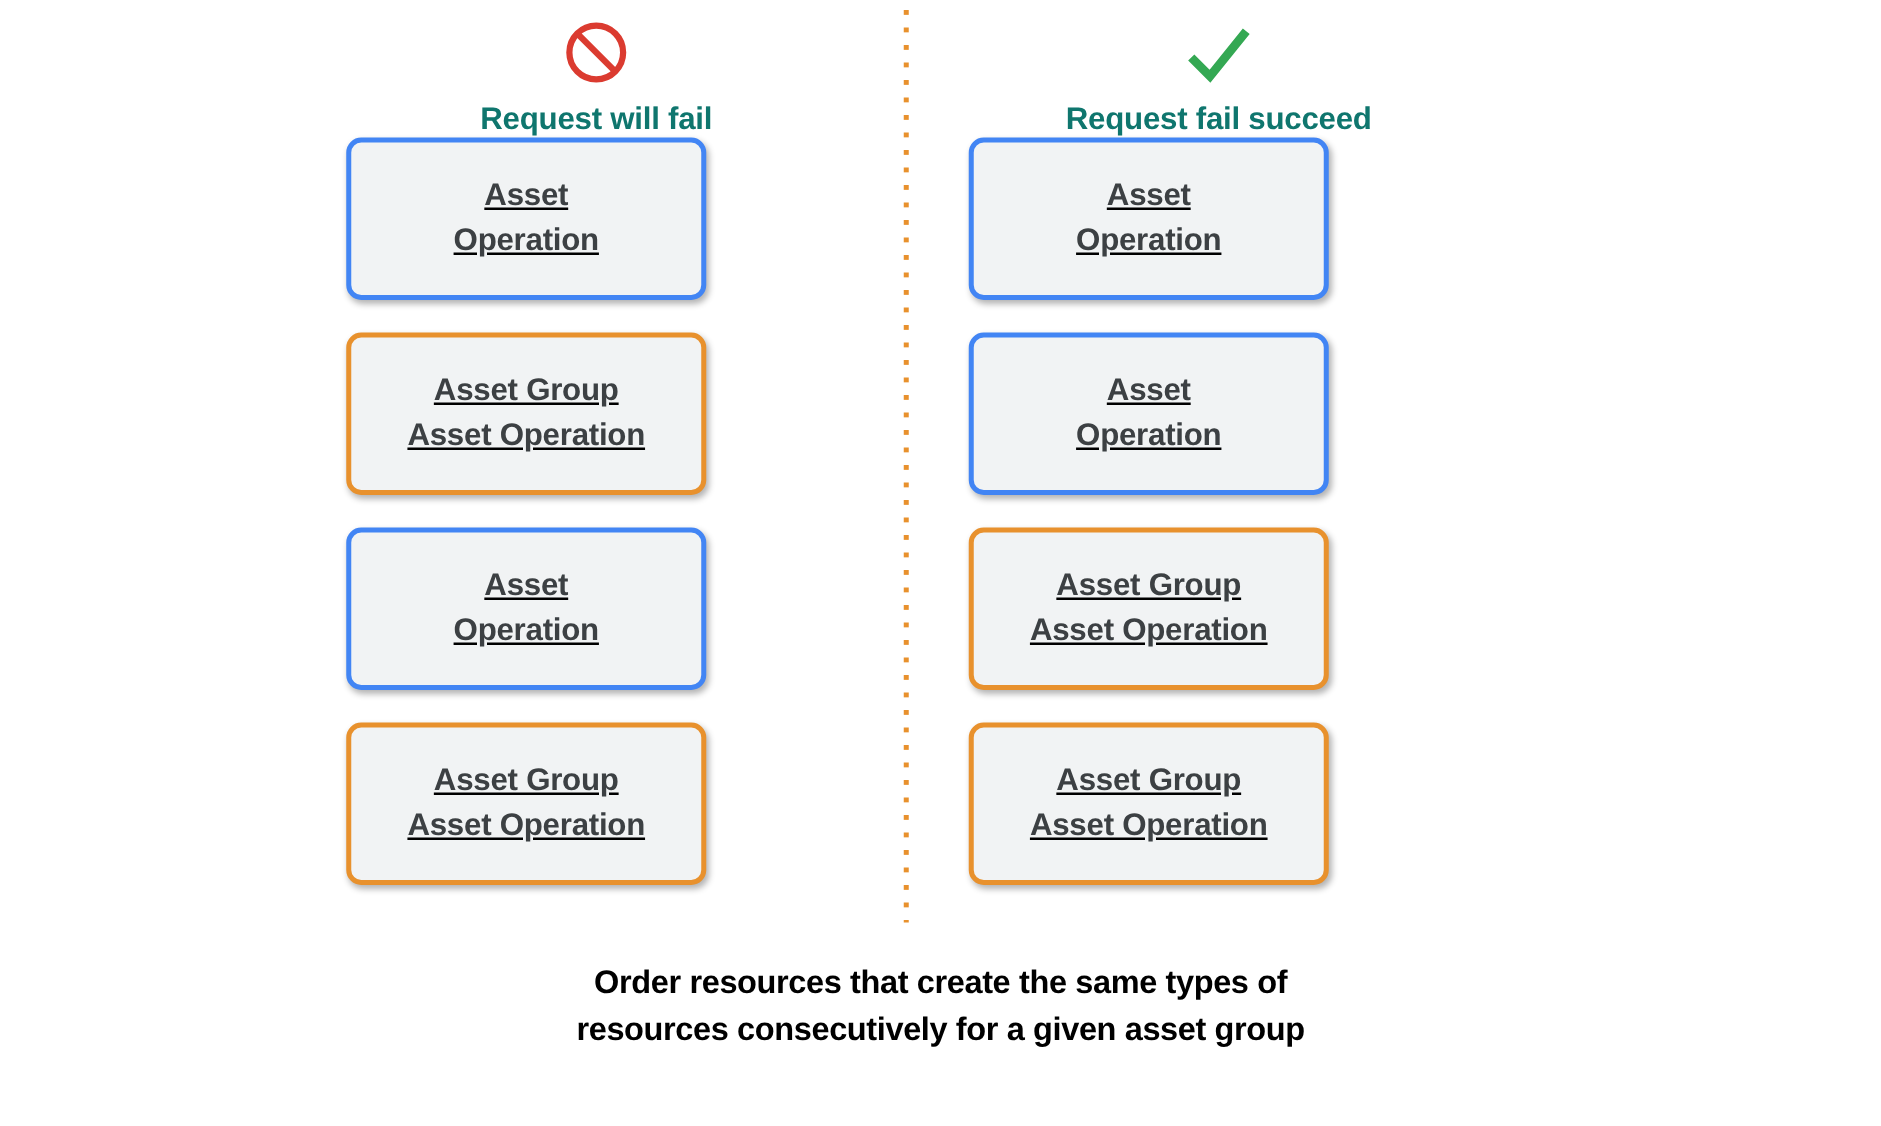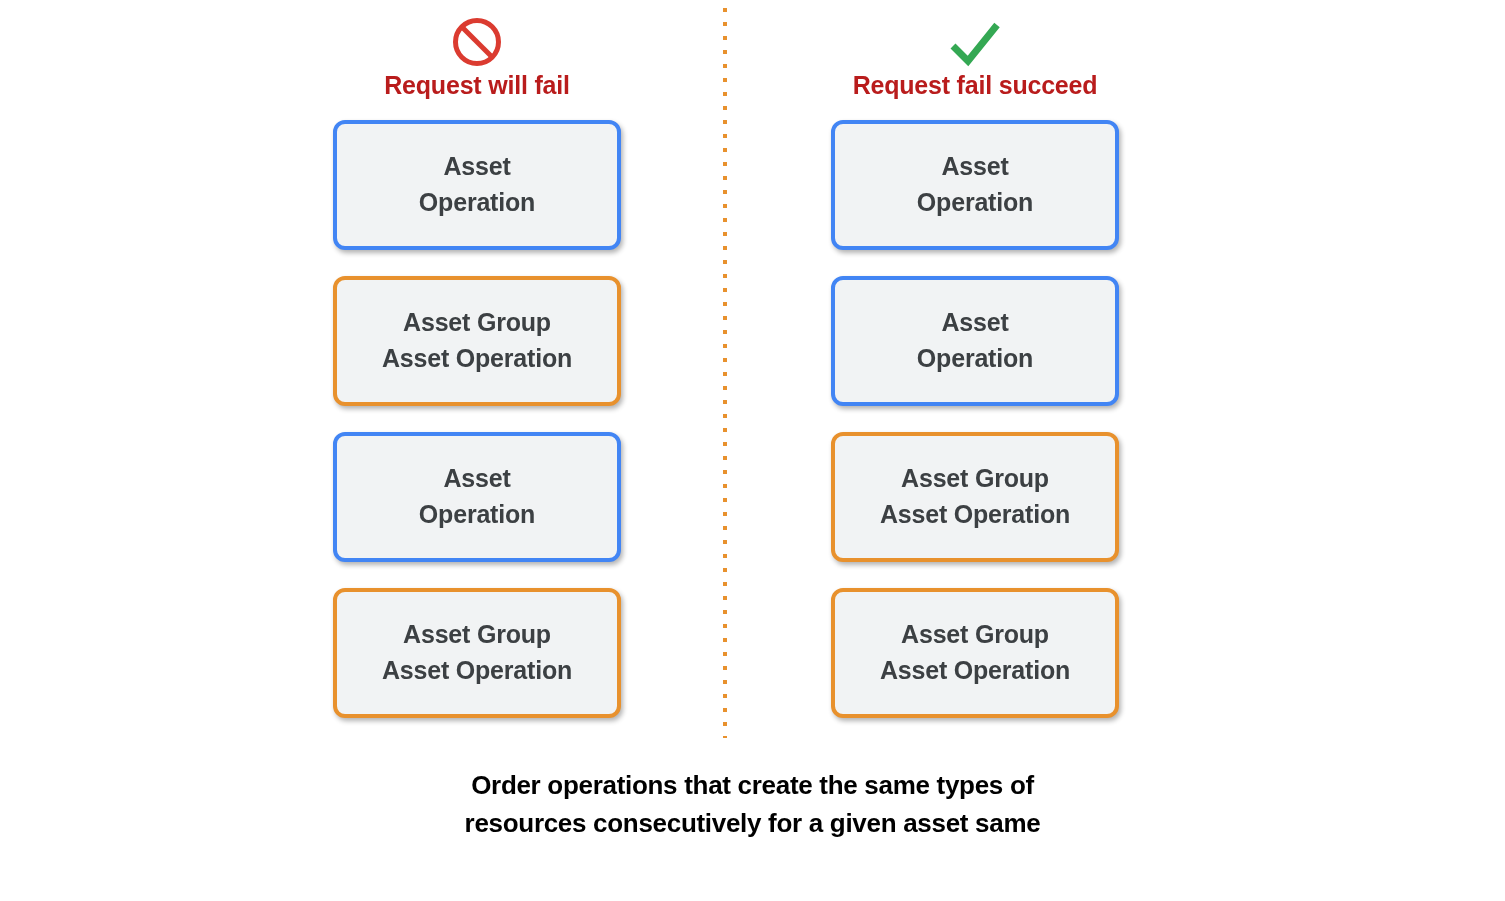"Request will fail" .col-title { color: #b91c1c -> #0f766e; margin-top: 2px -> 12px }
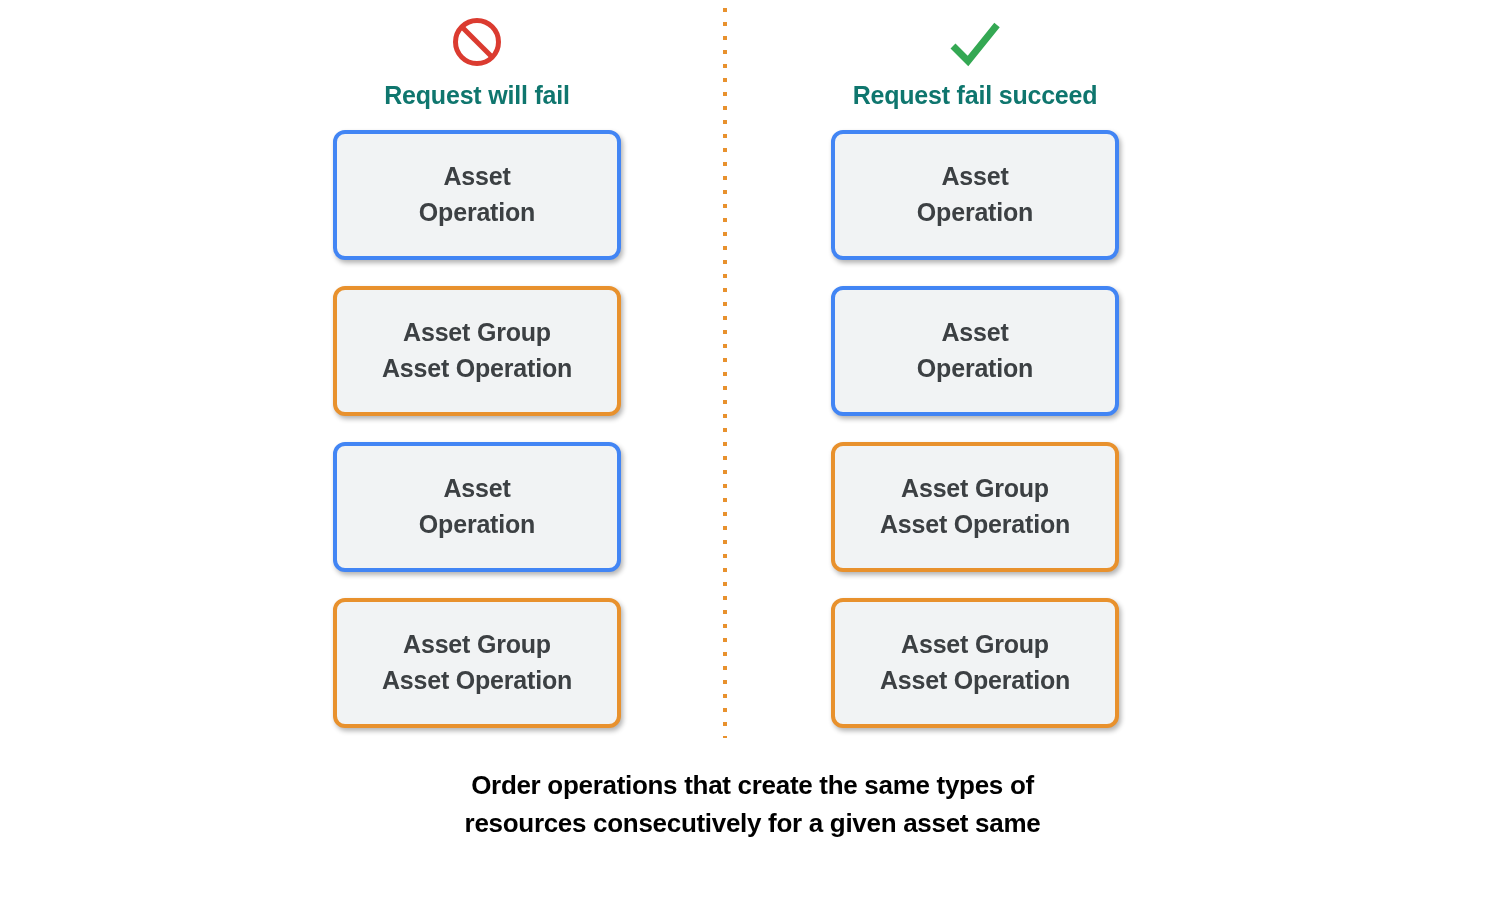"Asset" .box-stack { align-items: center -> none; margin-top: 20px -> none; text-decoration: none -> underline }
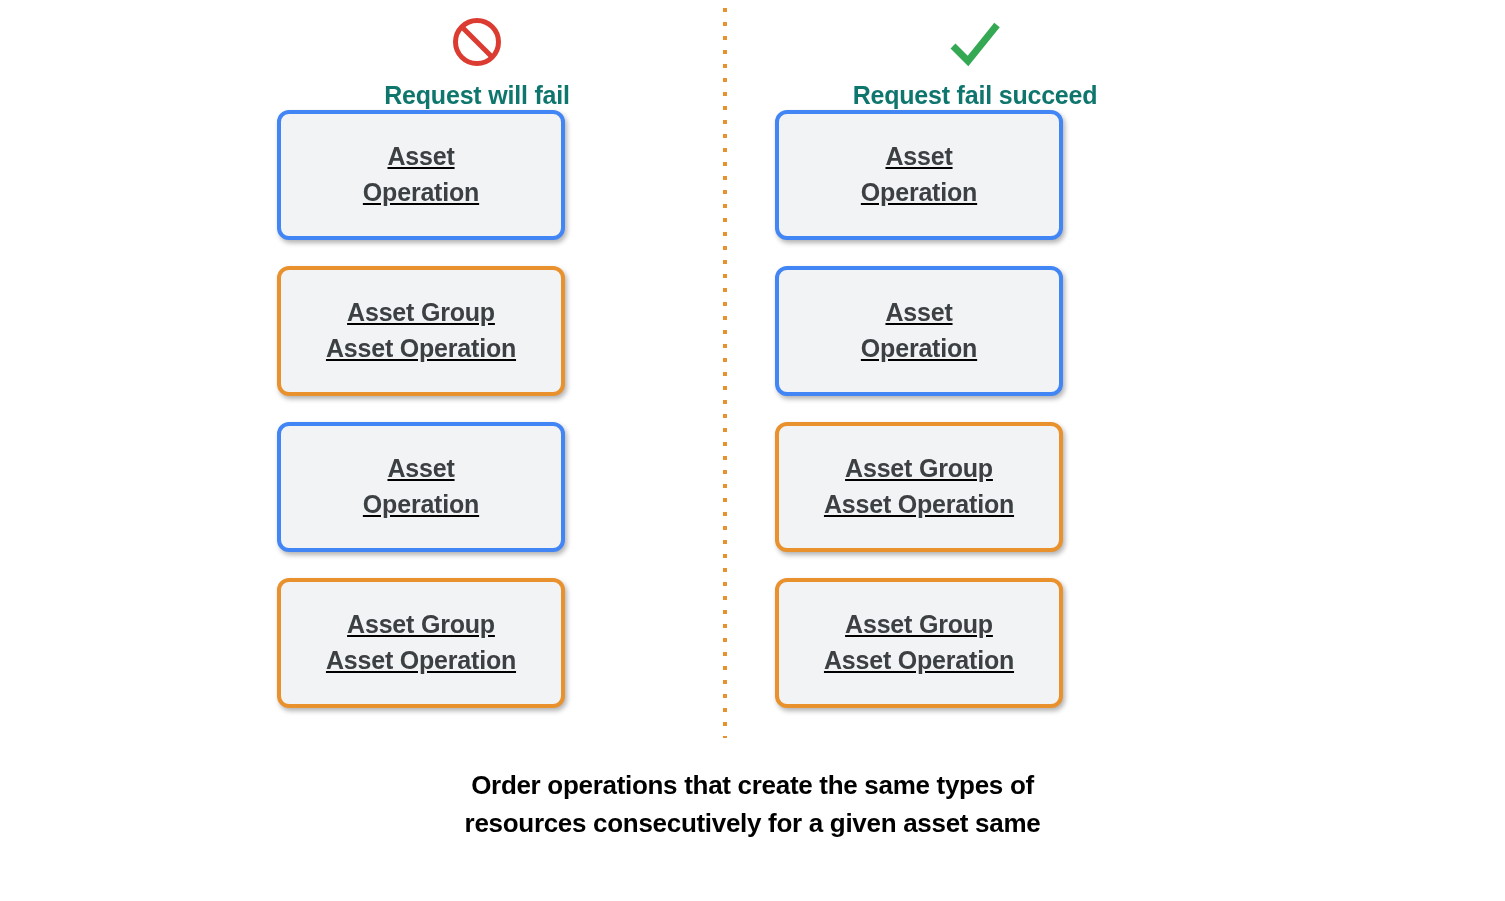"Order operations that create the" span.cap-line { text: operations -> resources }
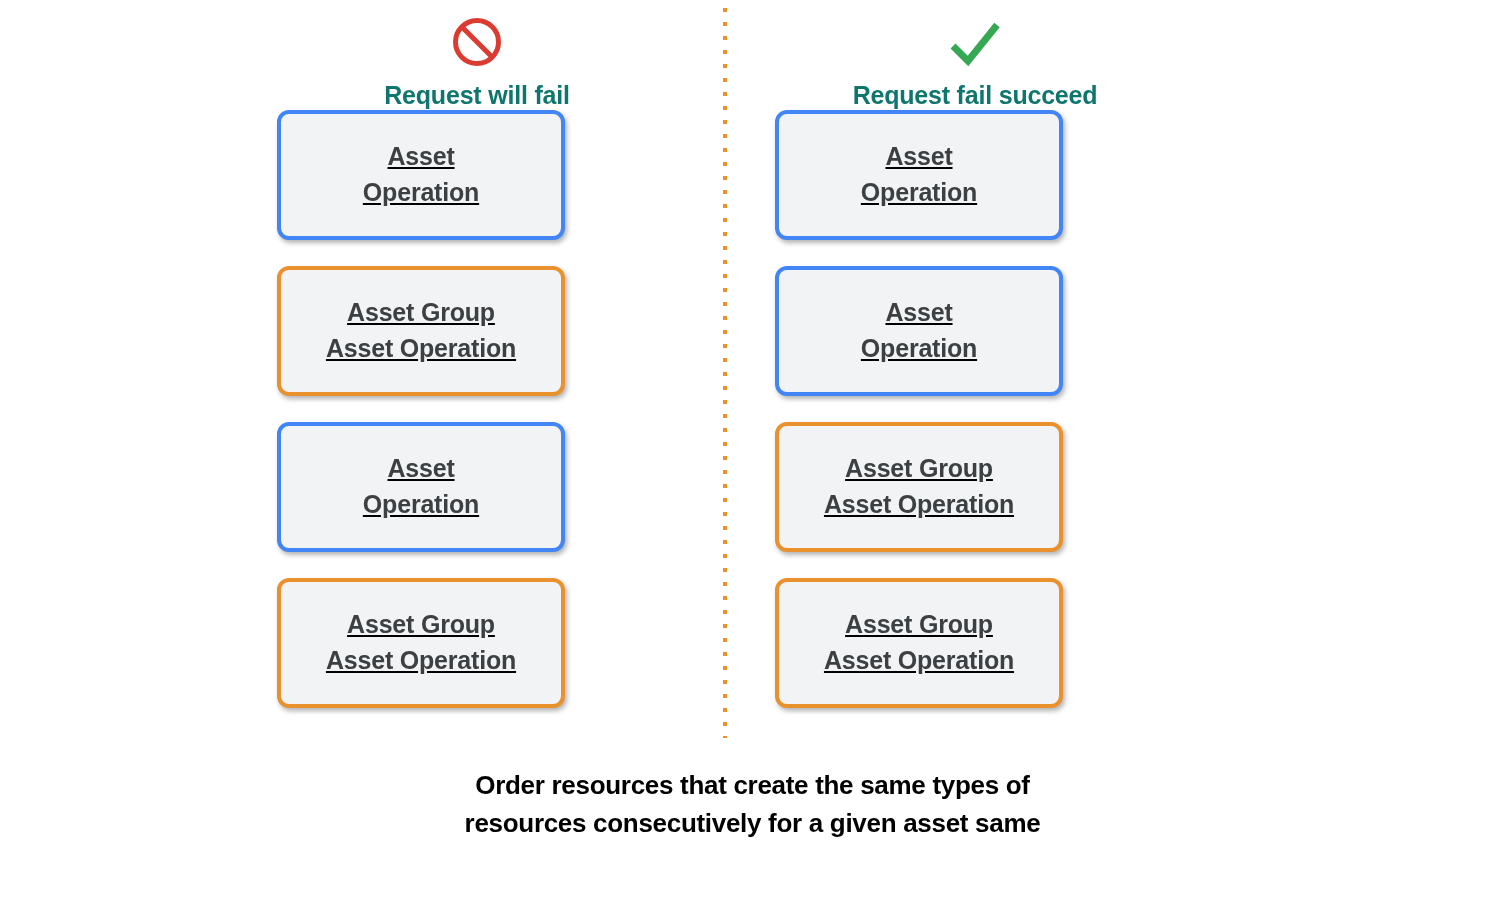"resources consecutively for a given" span.cap-line { text: same -> group }
